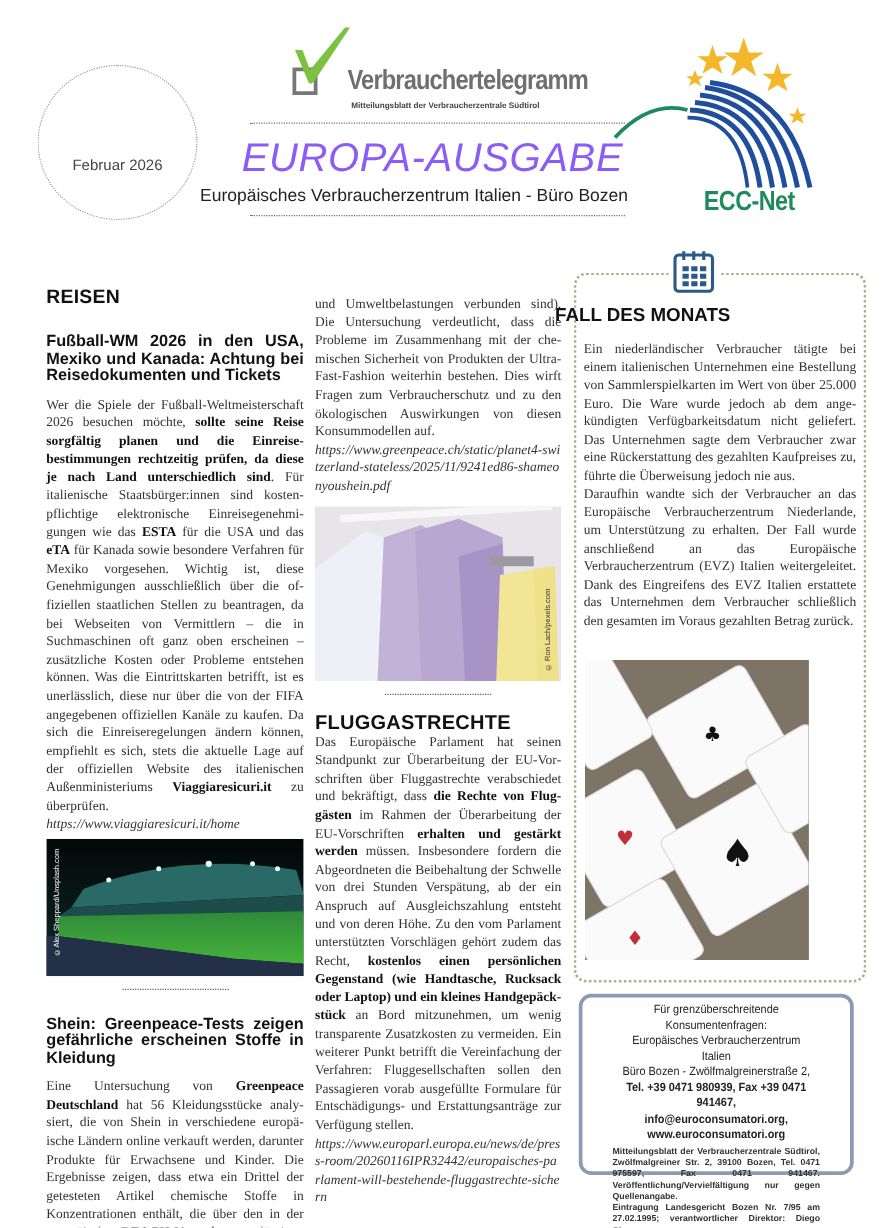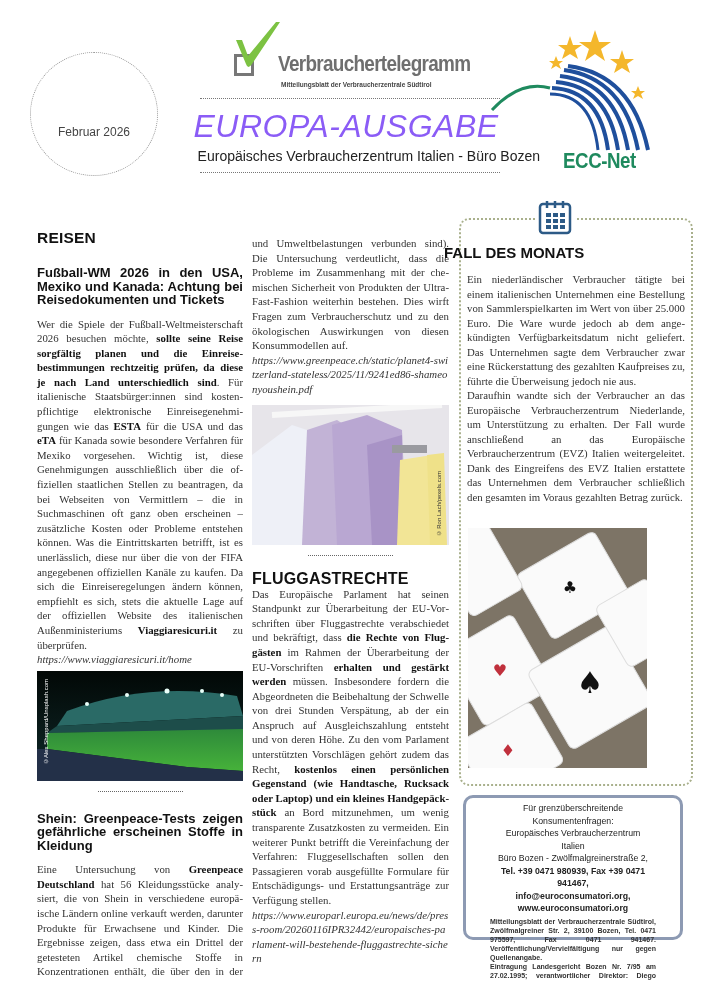"Europäisches Verbraucherzentrum Italien - Büro" .main-sub { text-align: right -> left }
